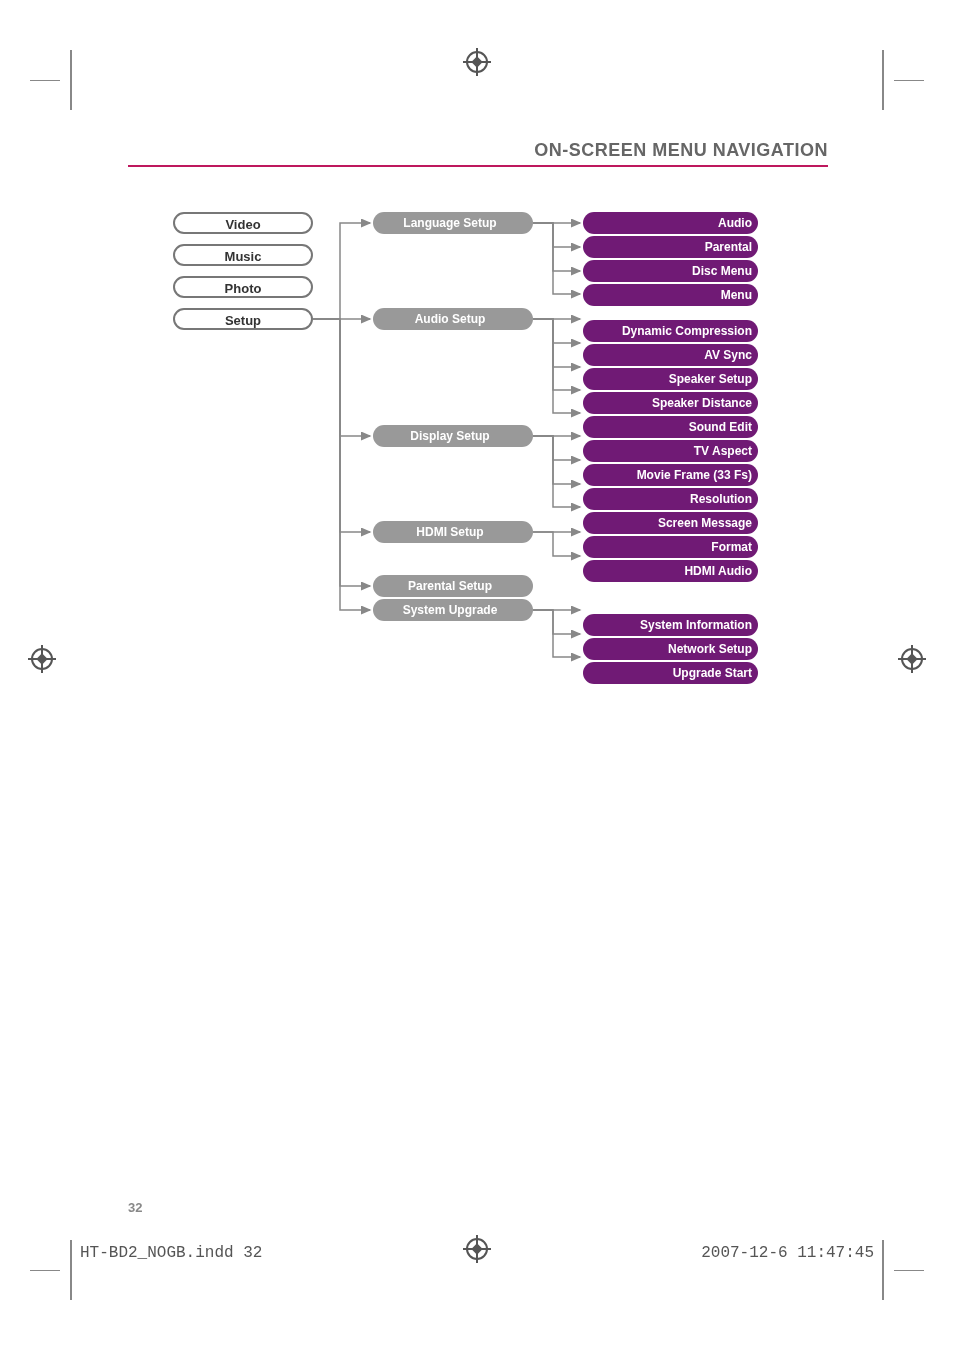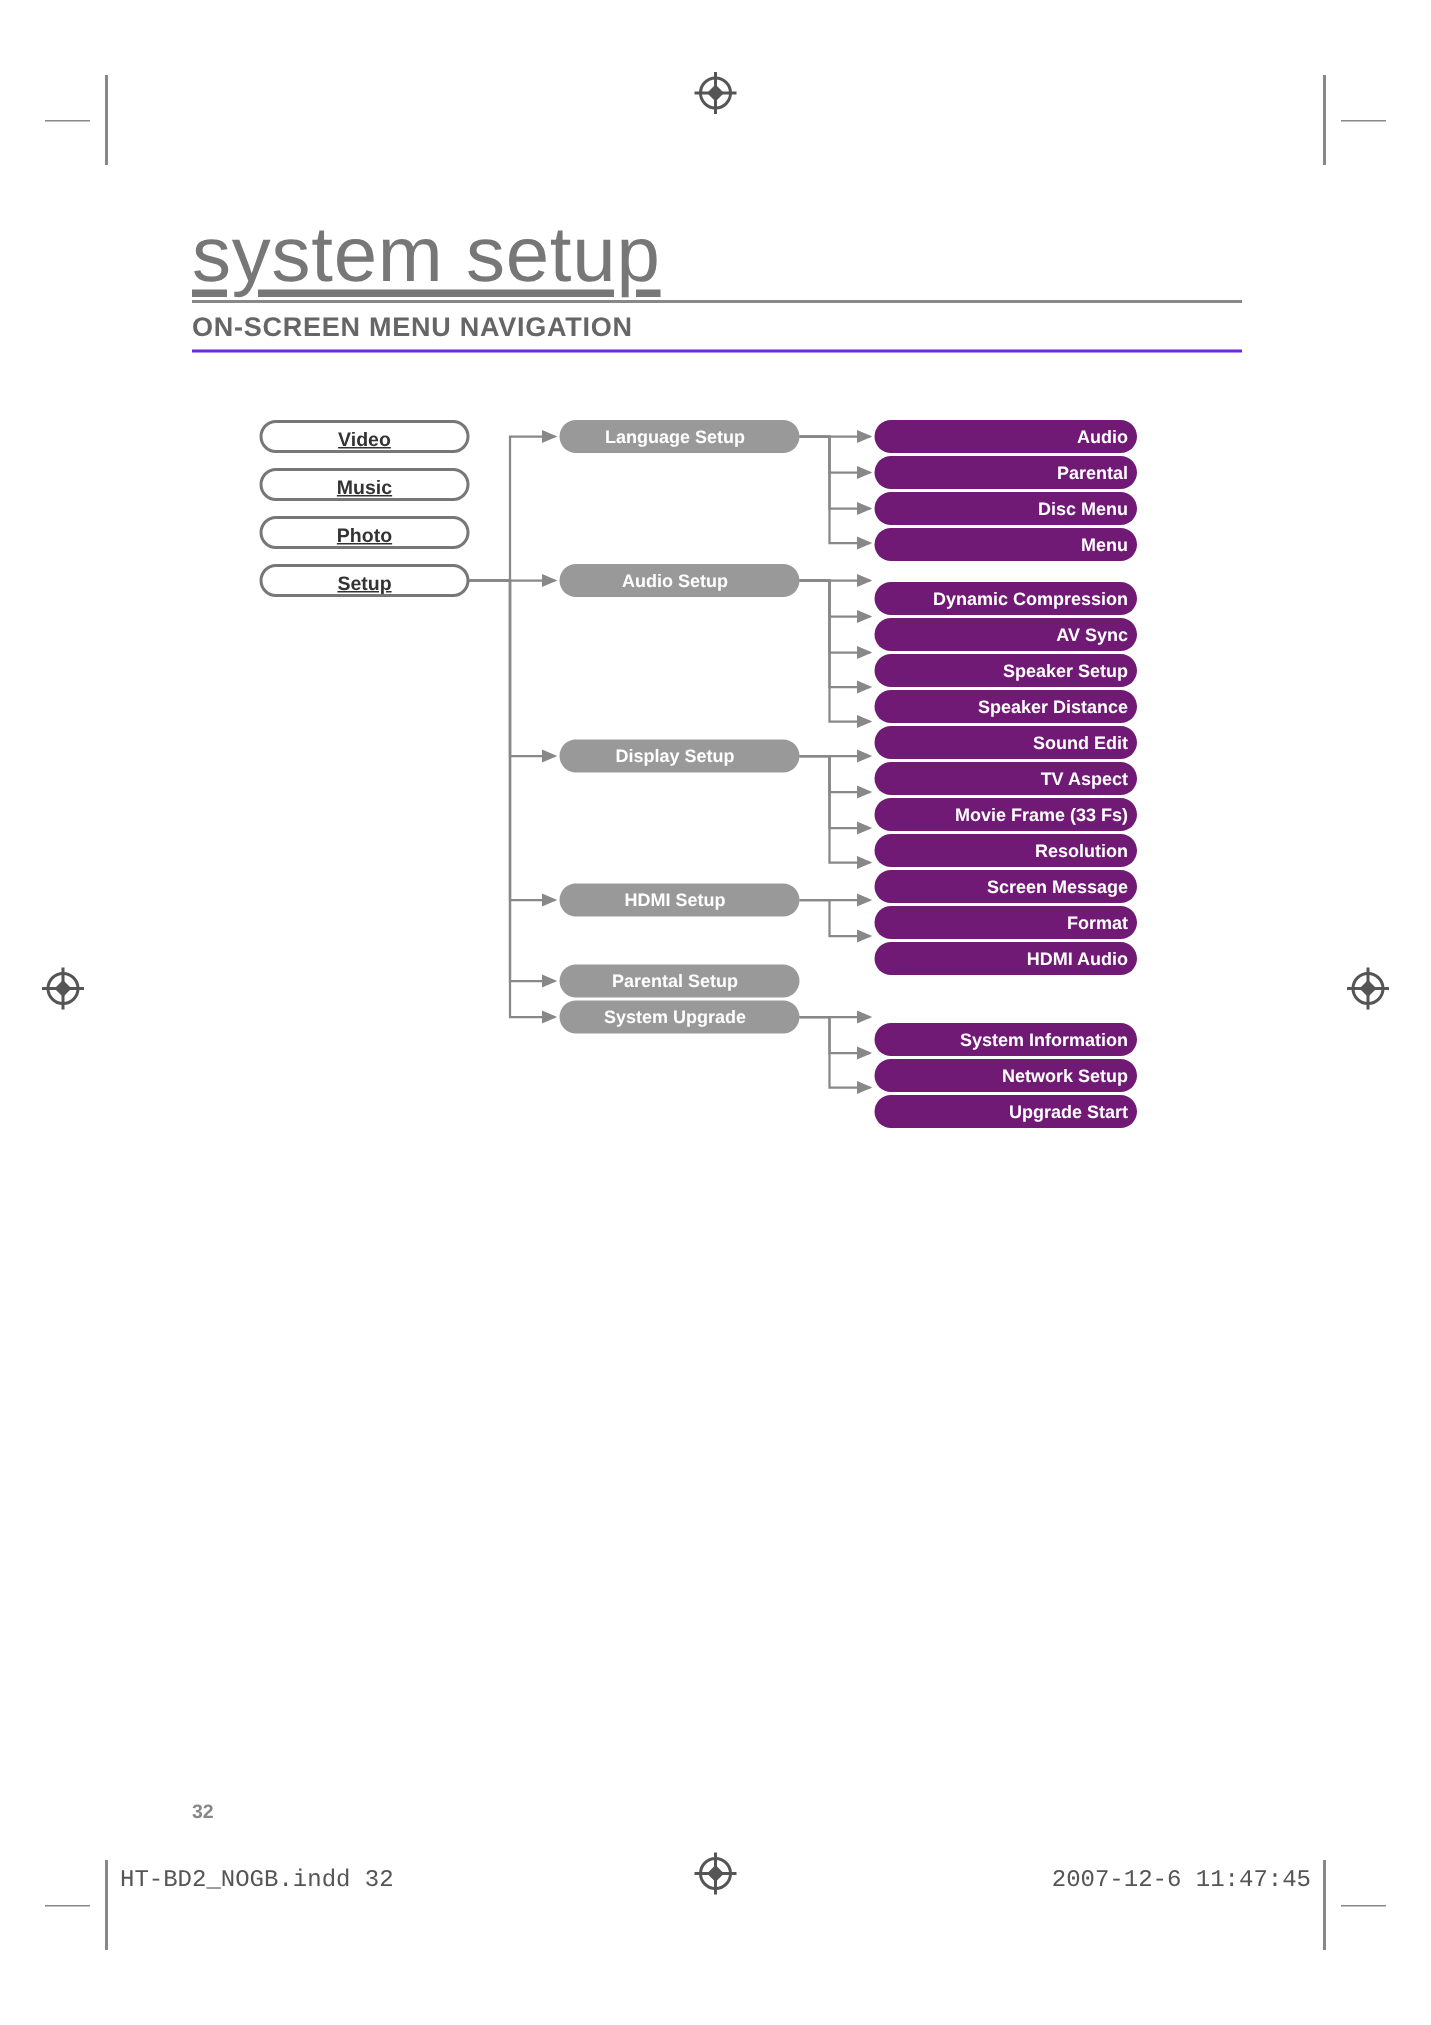"system setup" h1 { html: <h1>system setup</h1> -> none }
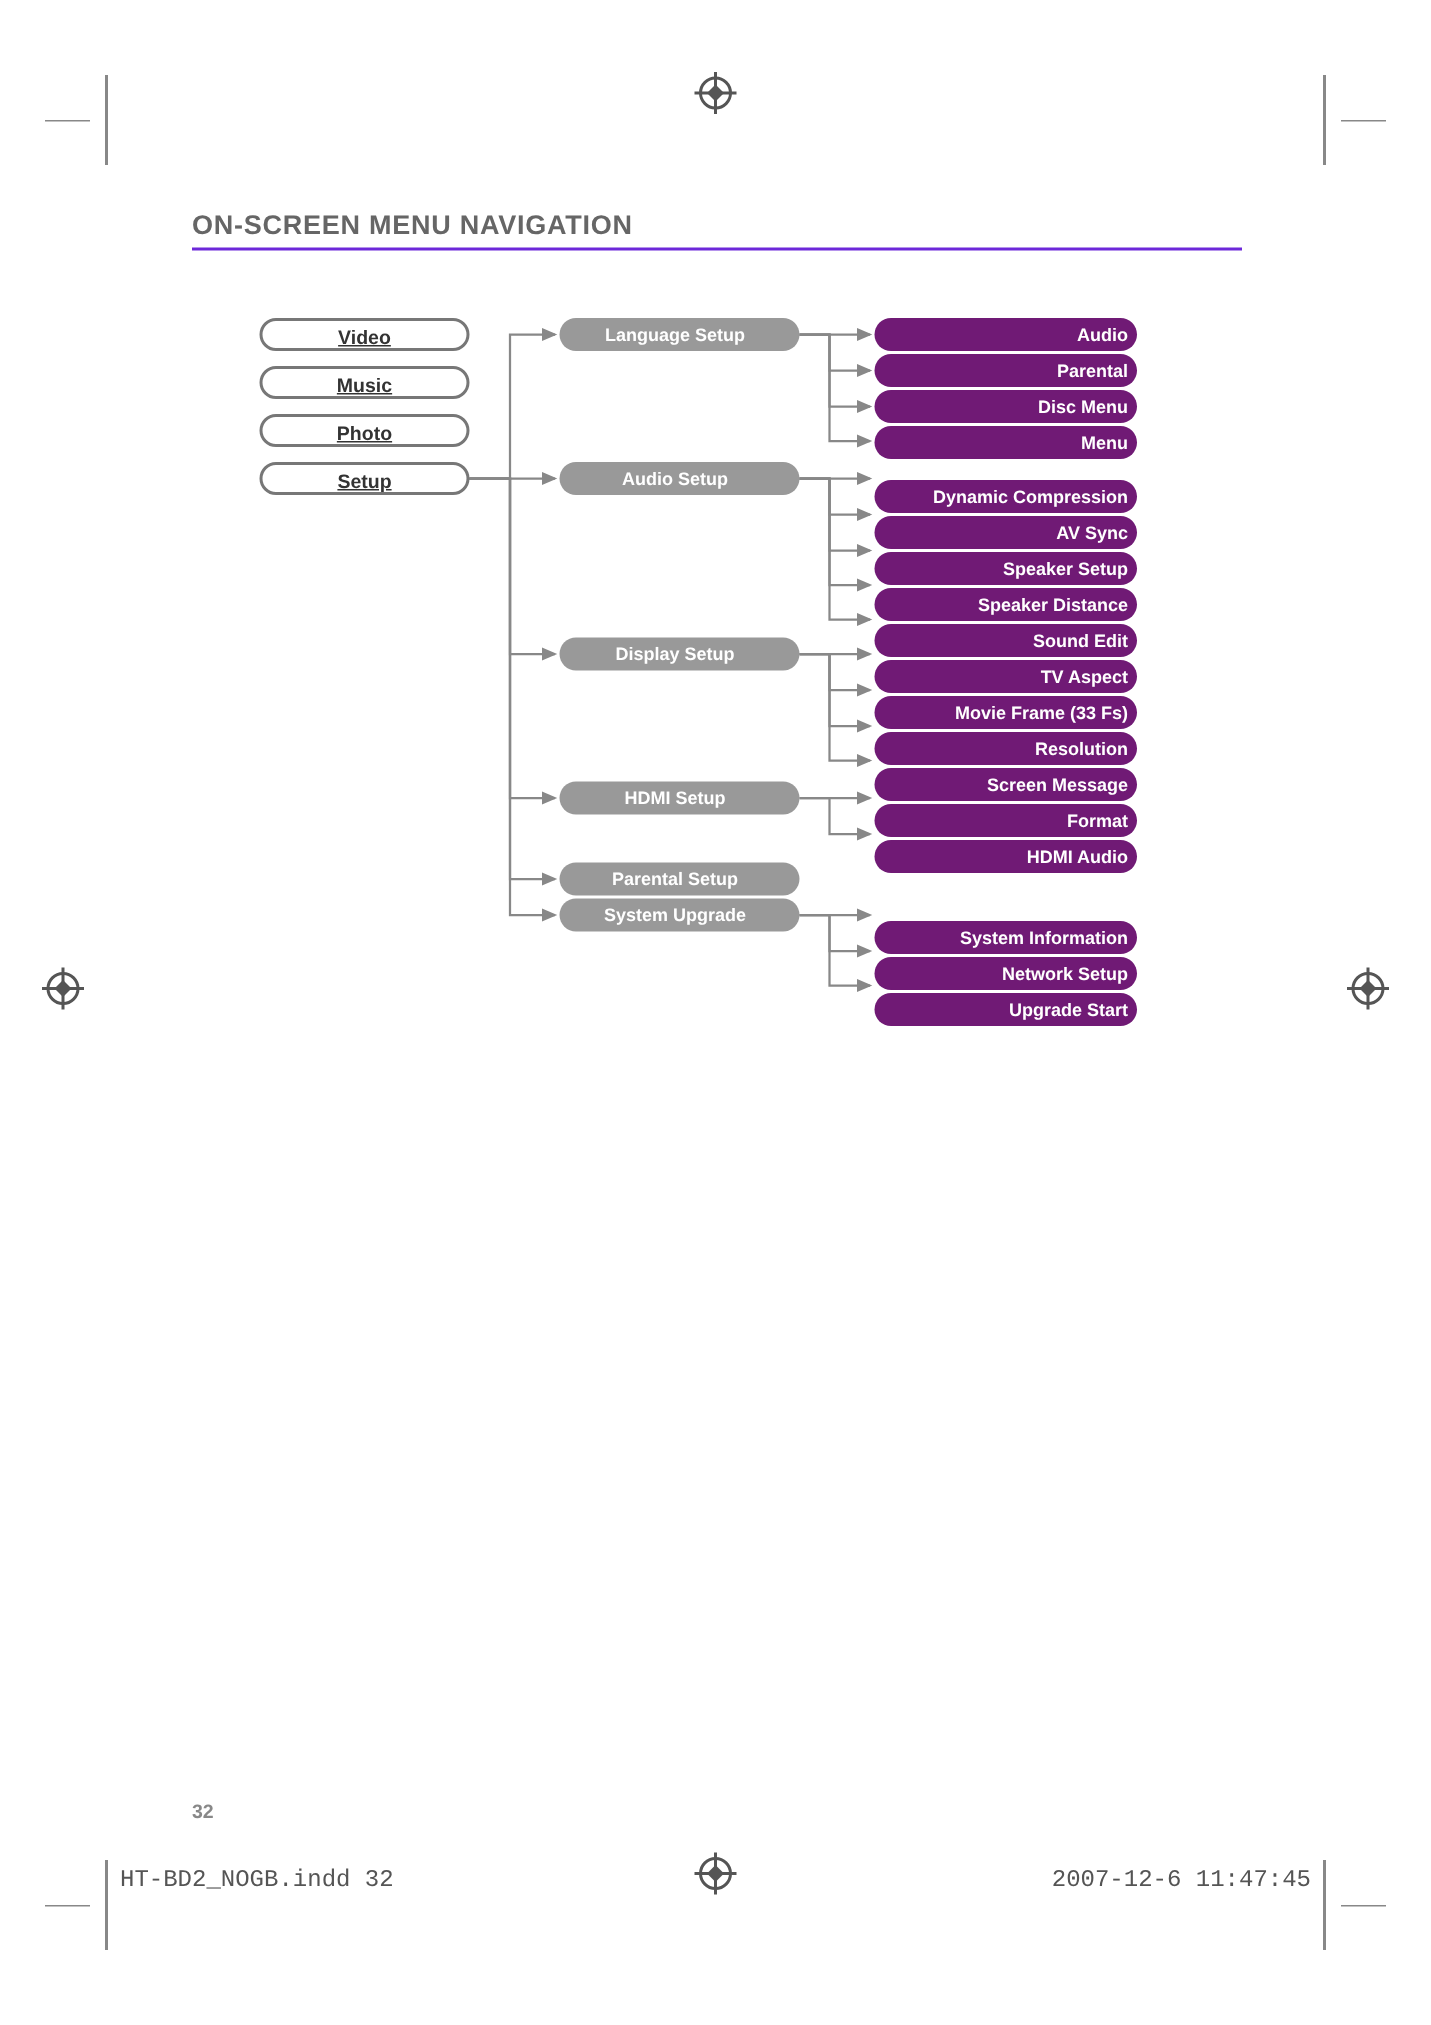"ON-SCREEN MENU NAVIGATION" h2 { border-bottom: 2px solid #6d28d9 -> 2px solid #be185d; text-align: none -> right }
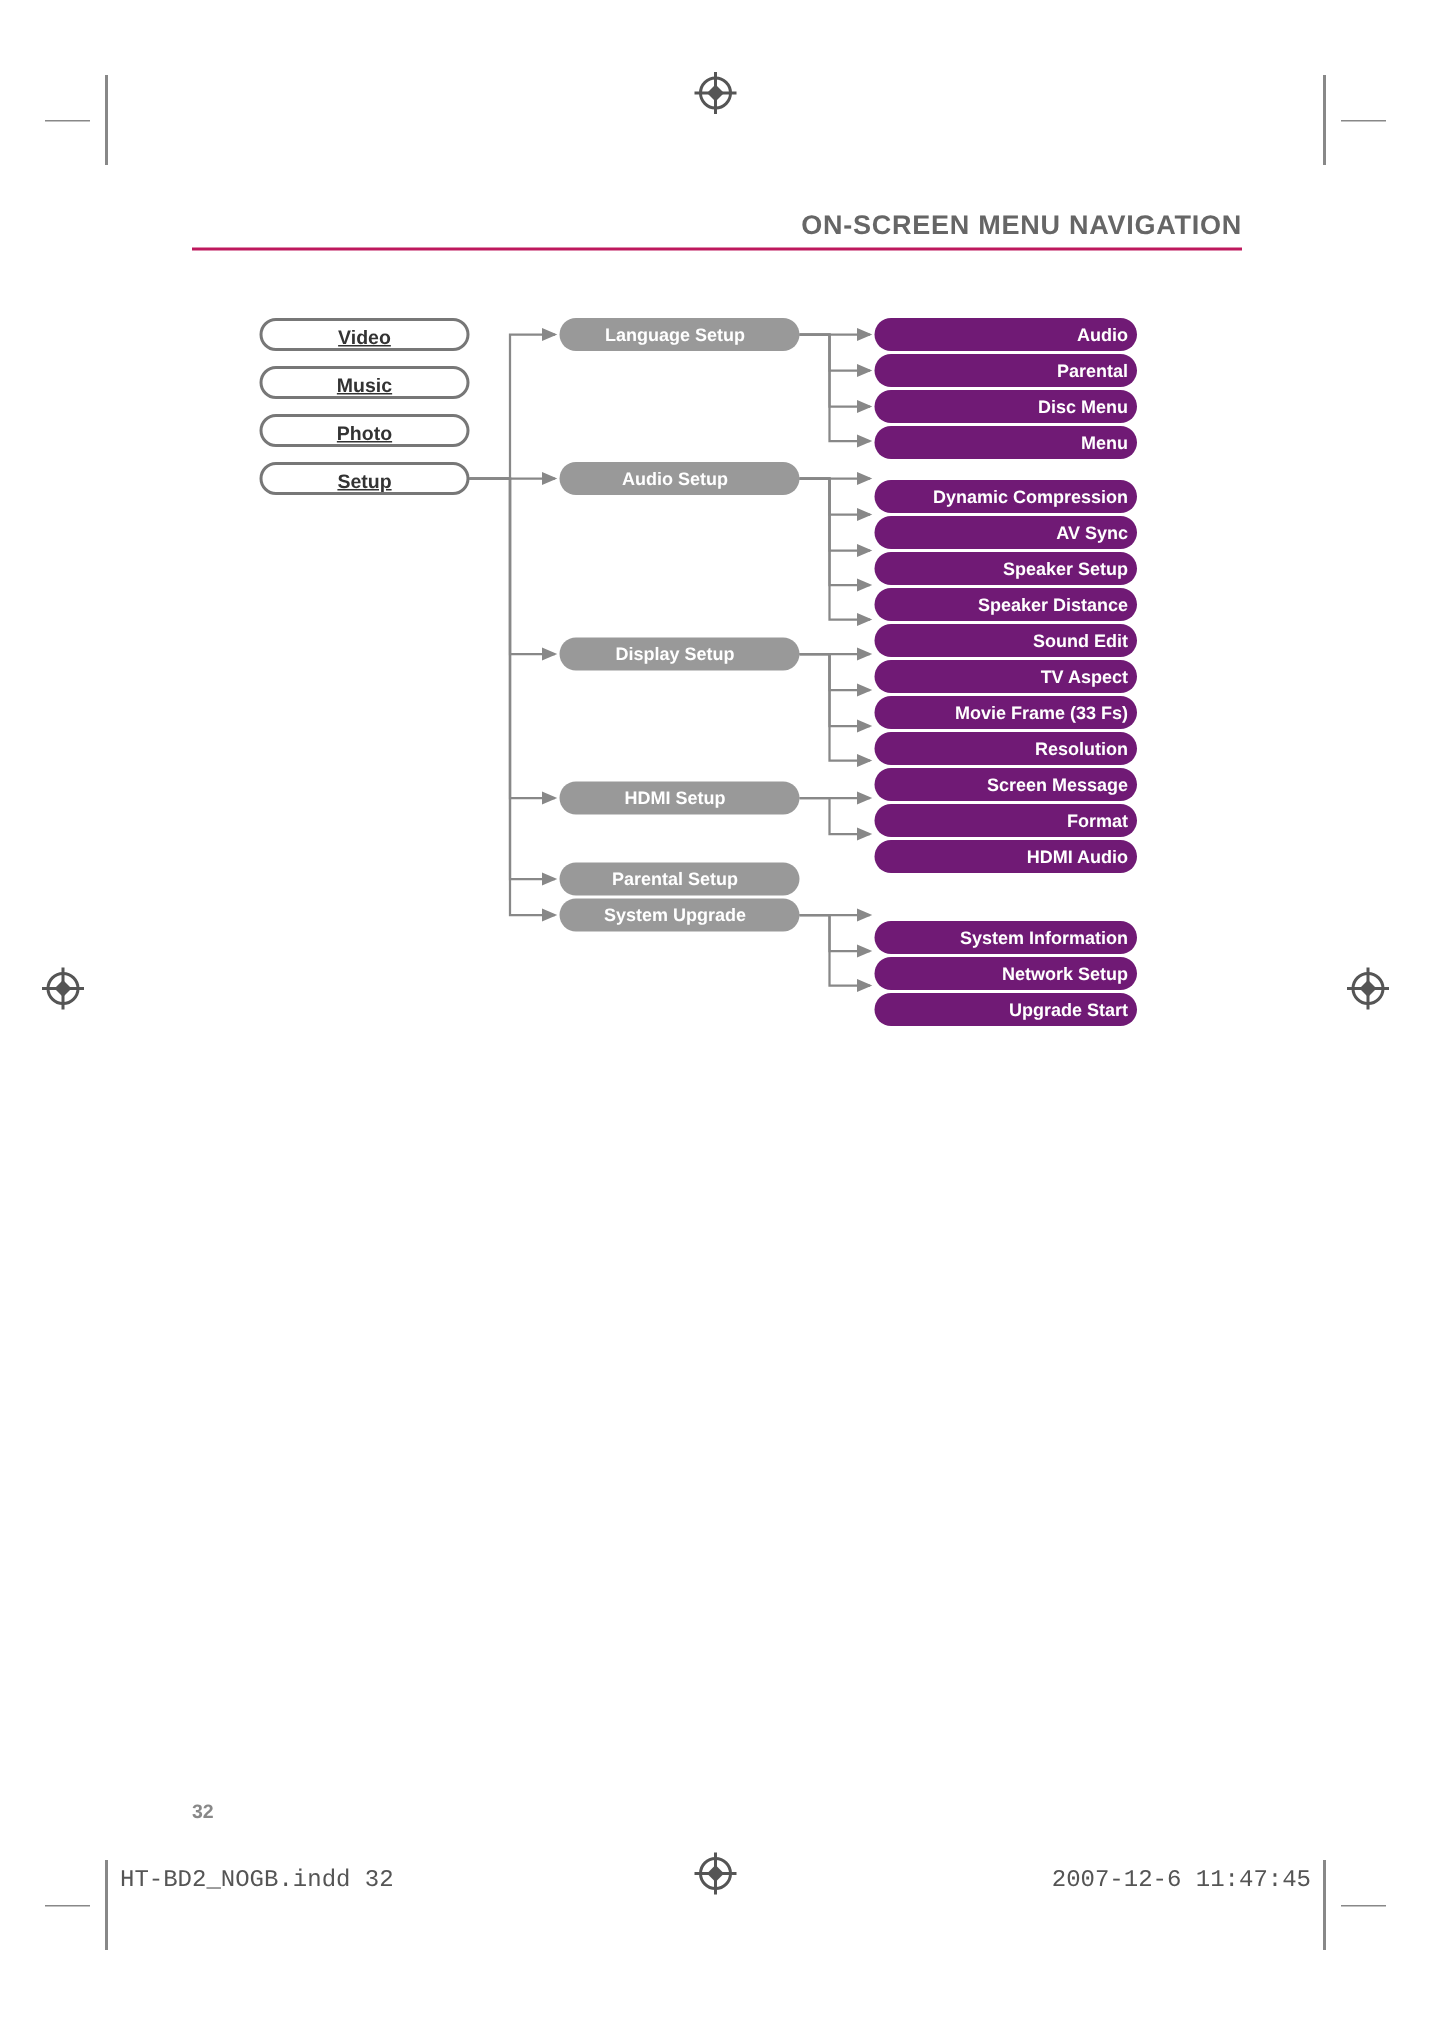"Video" .pill.white { text-decoration: underline -> none }
